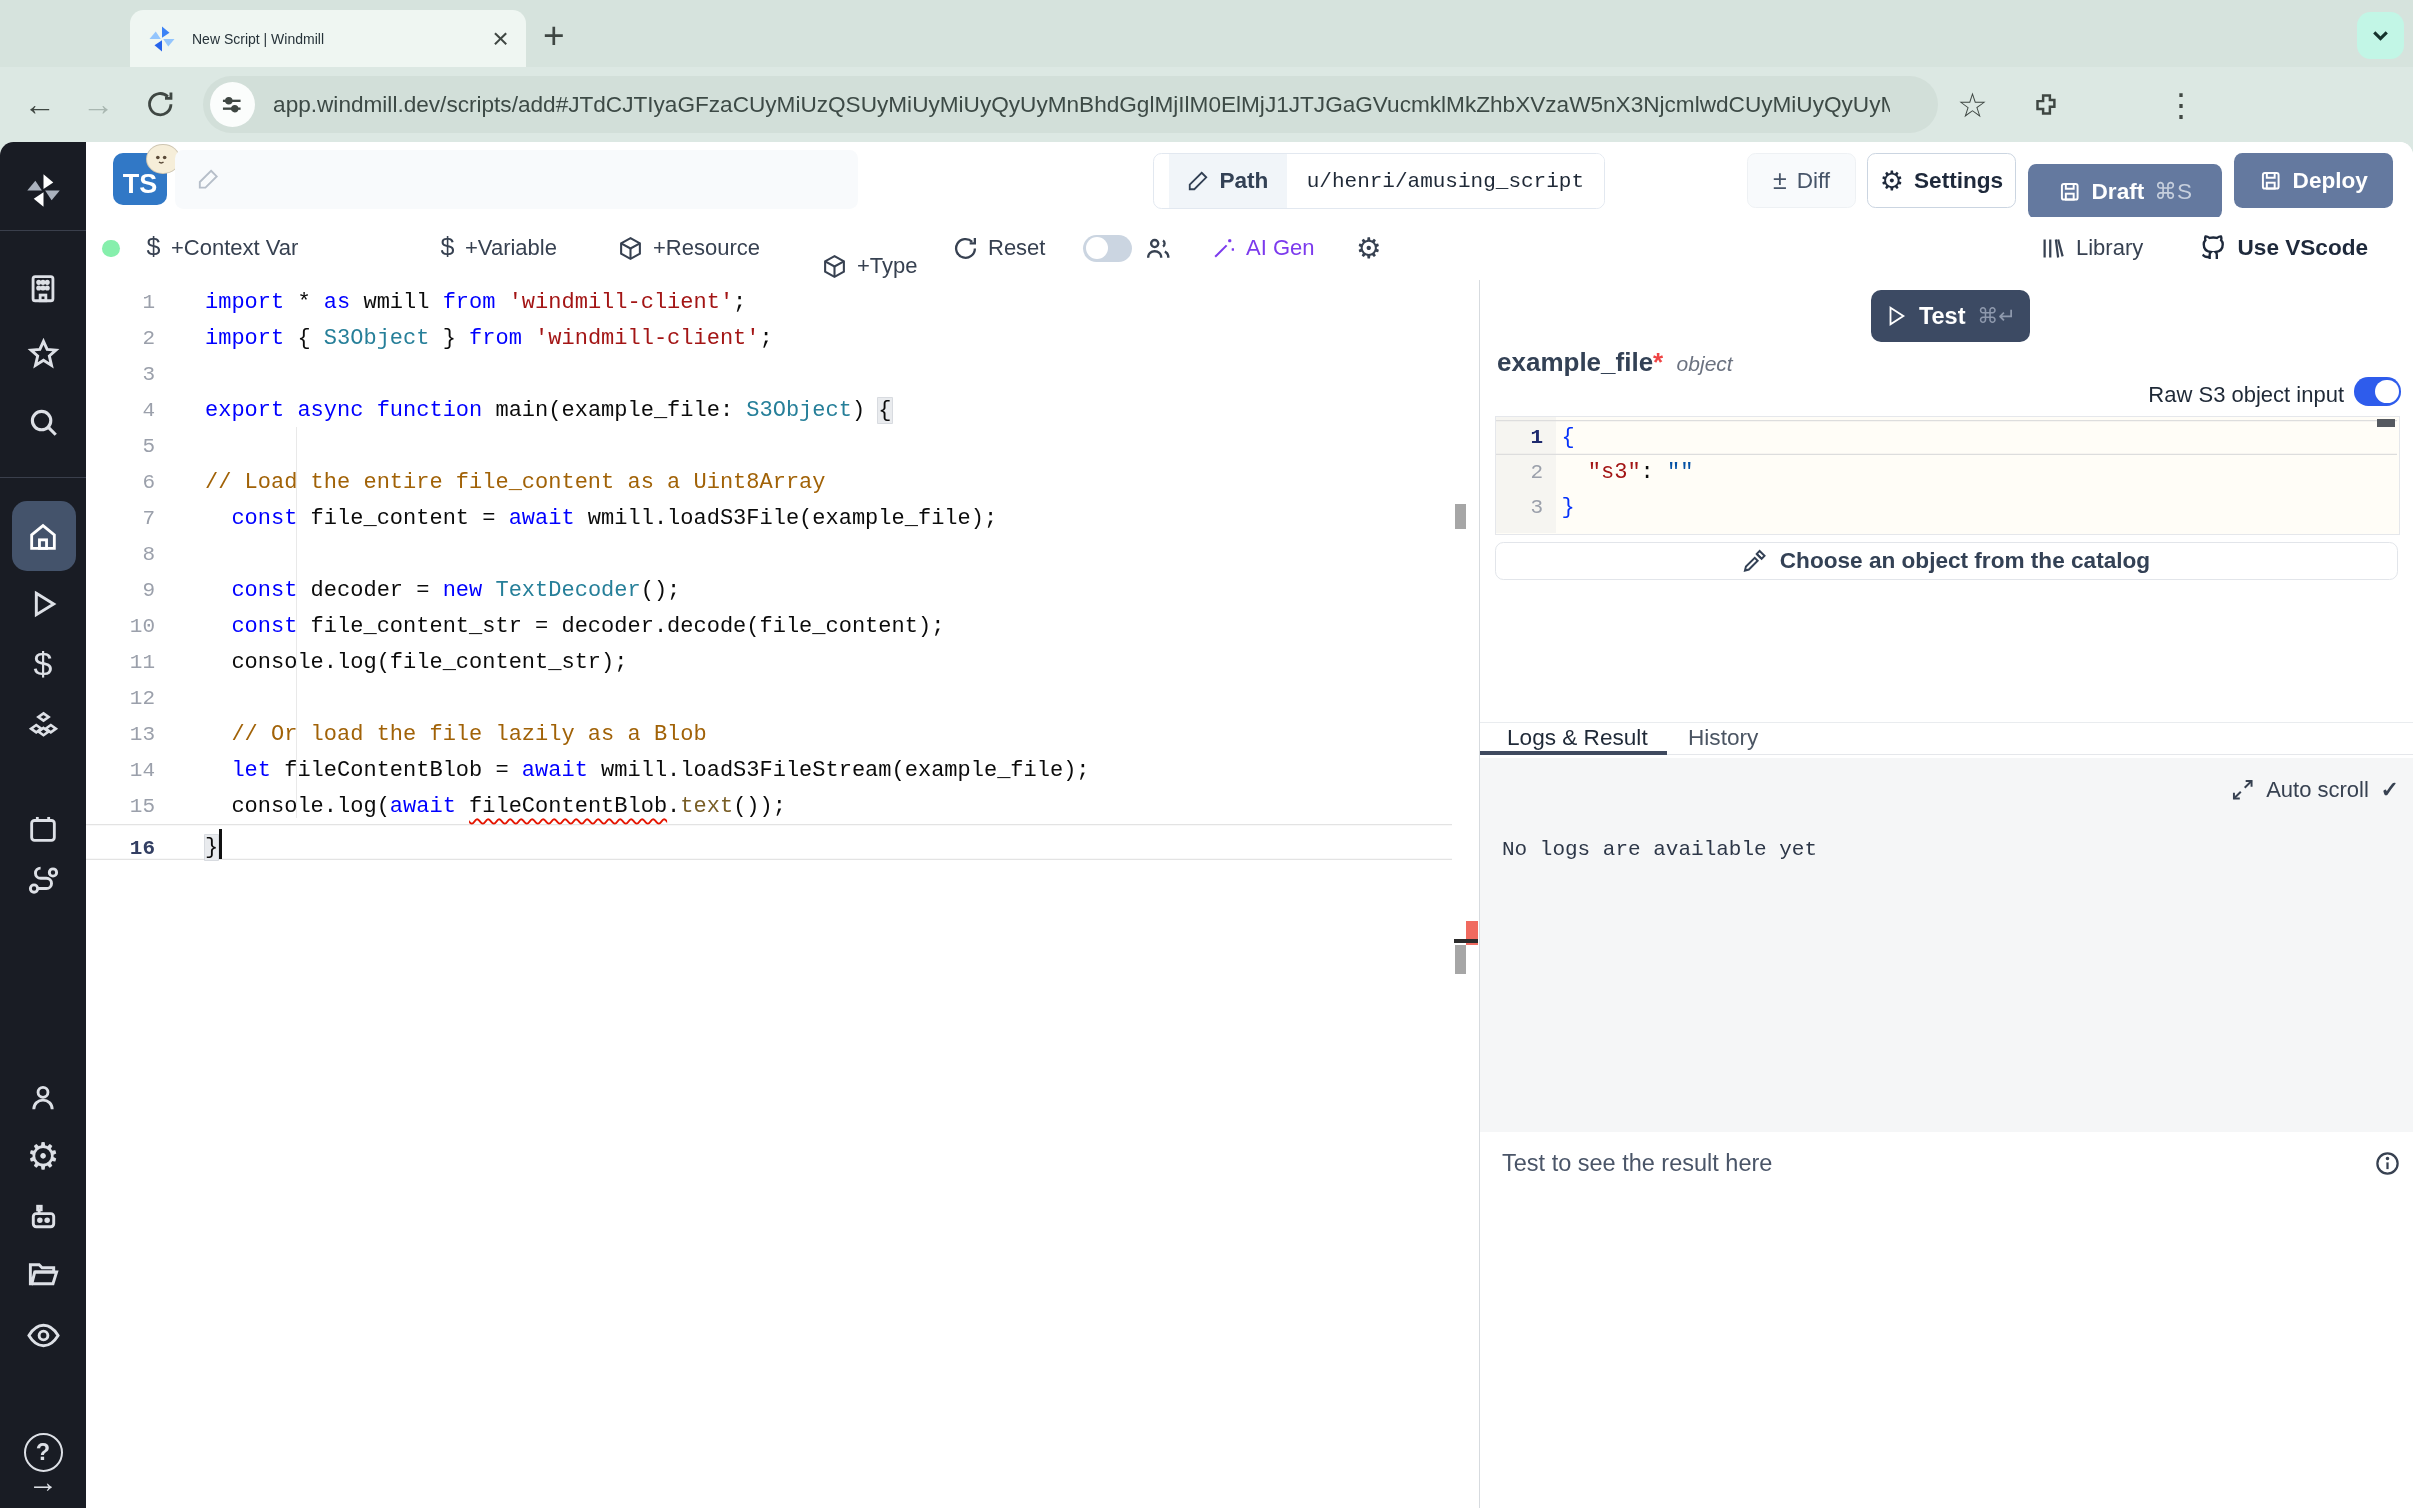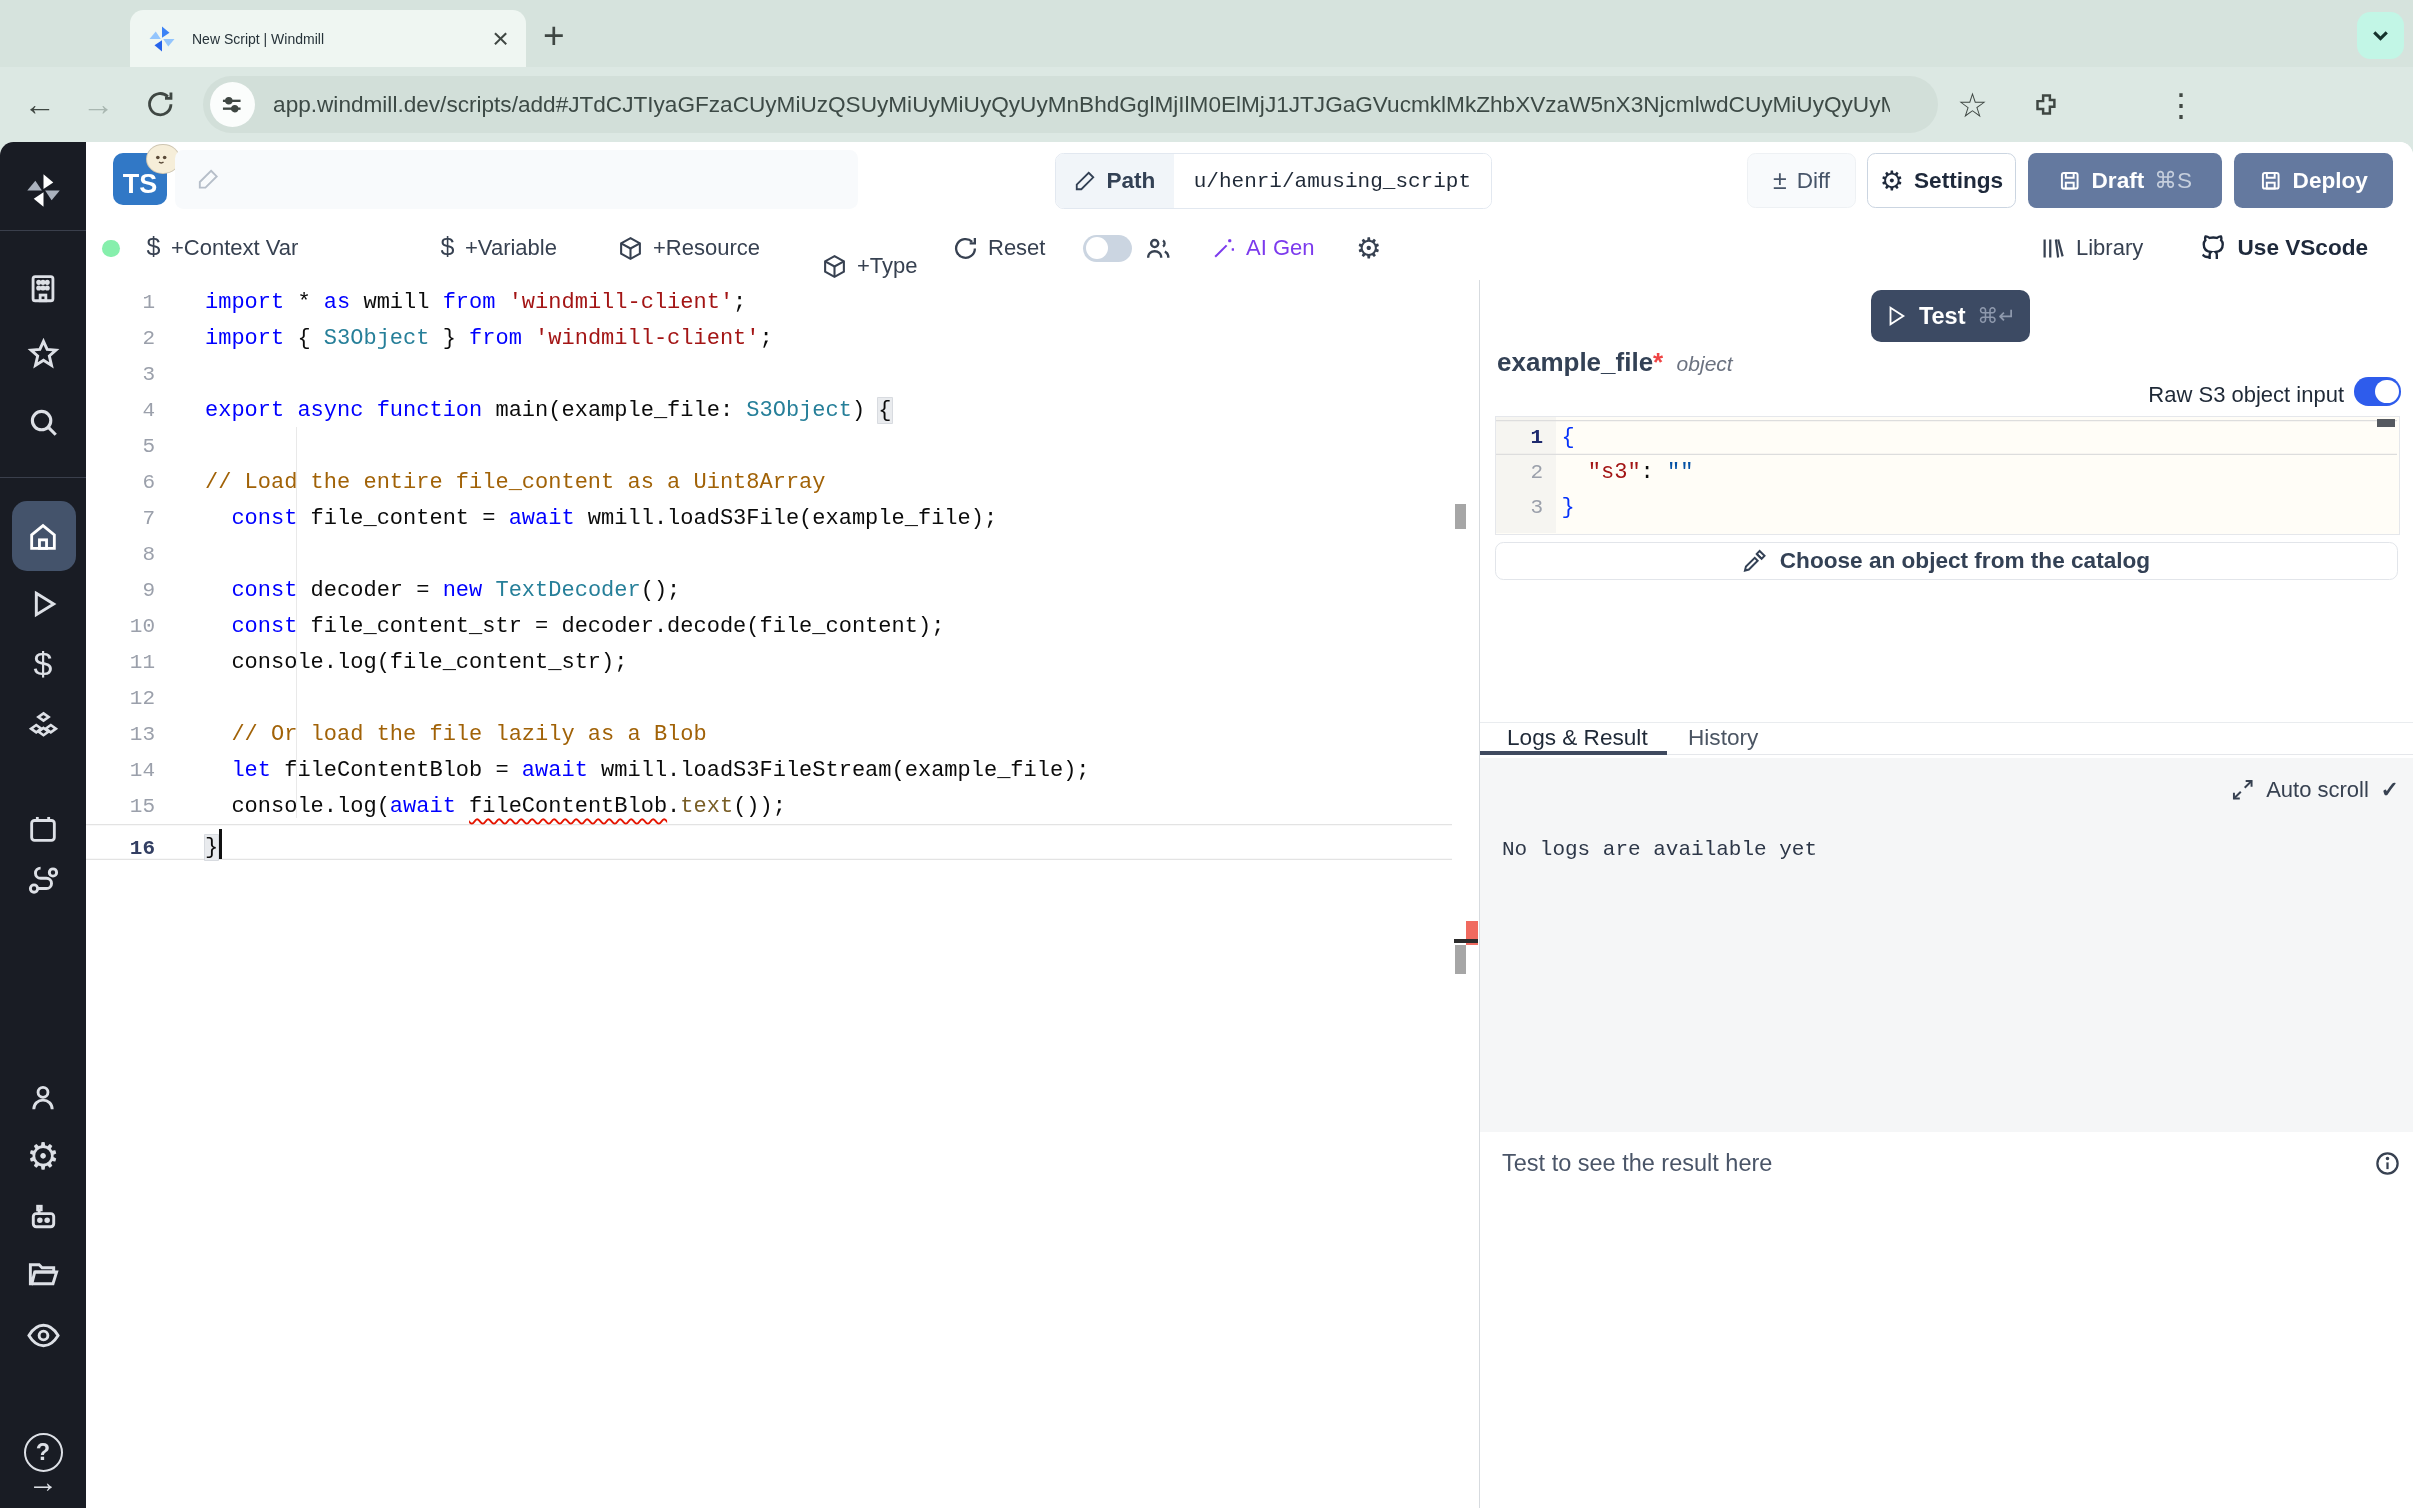"Path" .pathgrp { left: 969px -> 1067px; padding-left: none -> 15px }
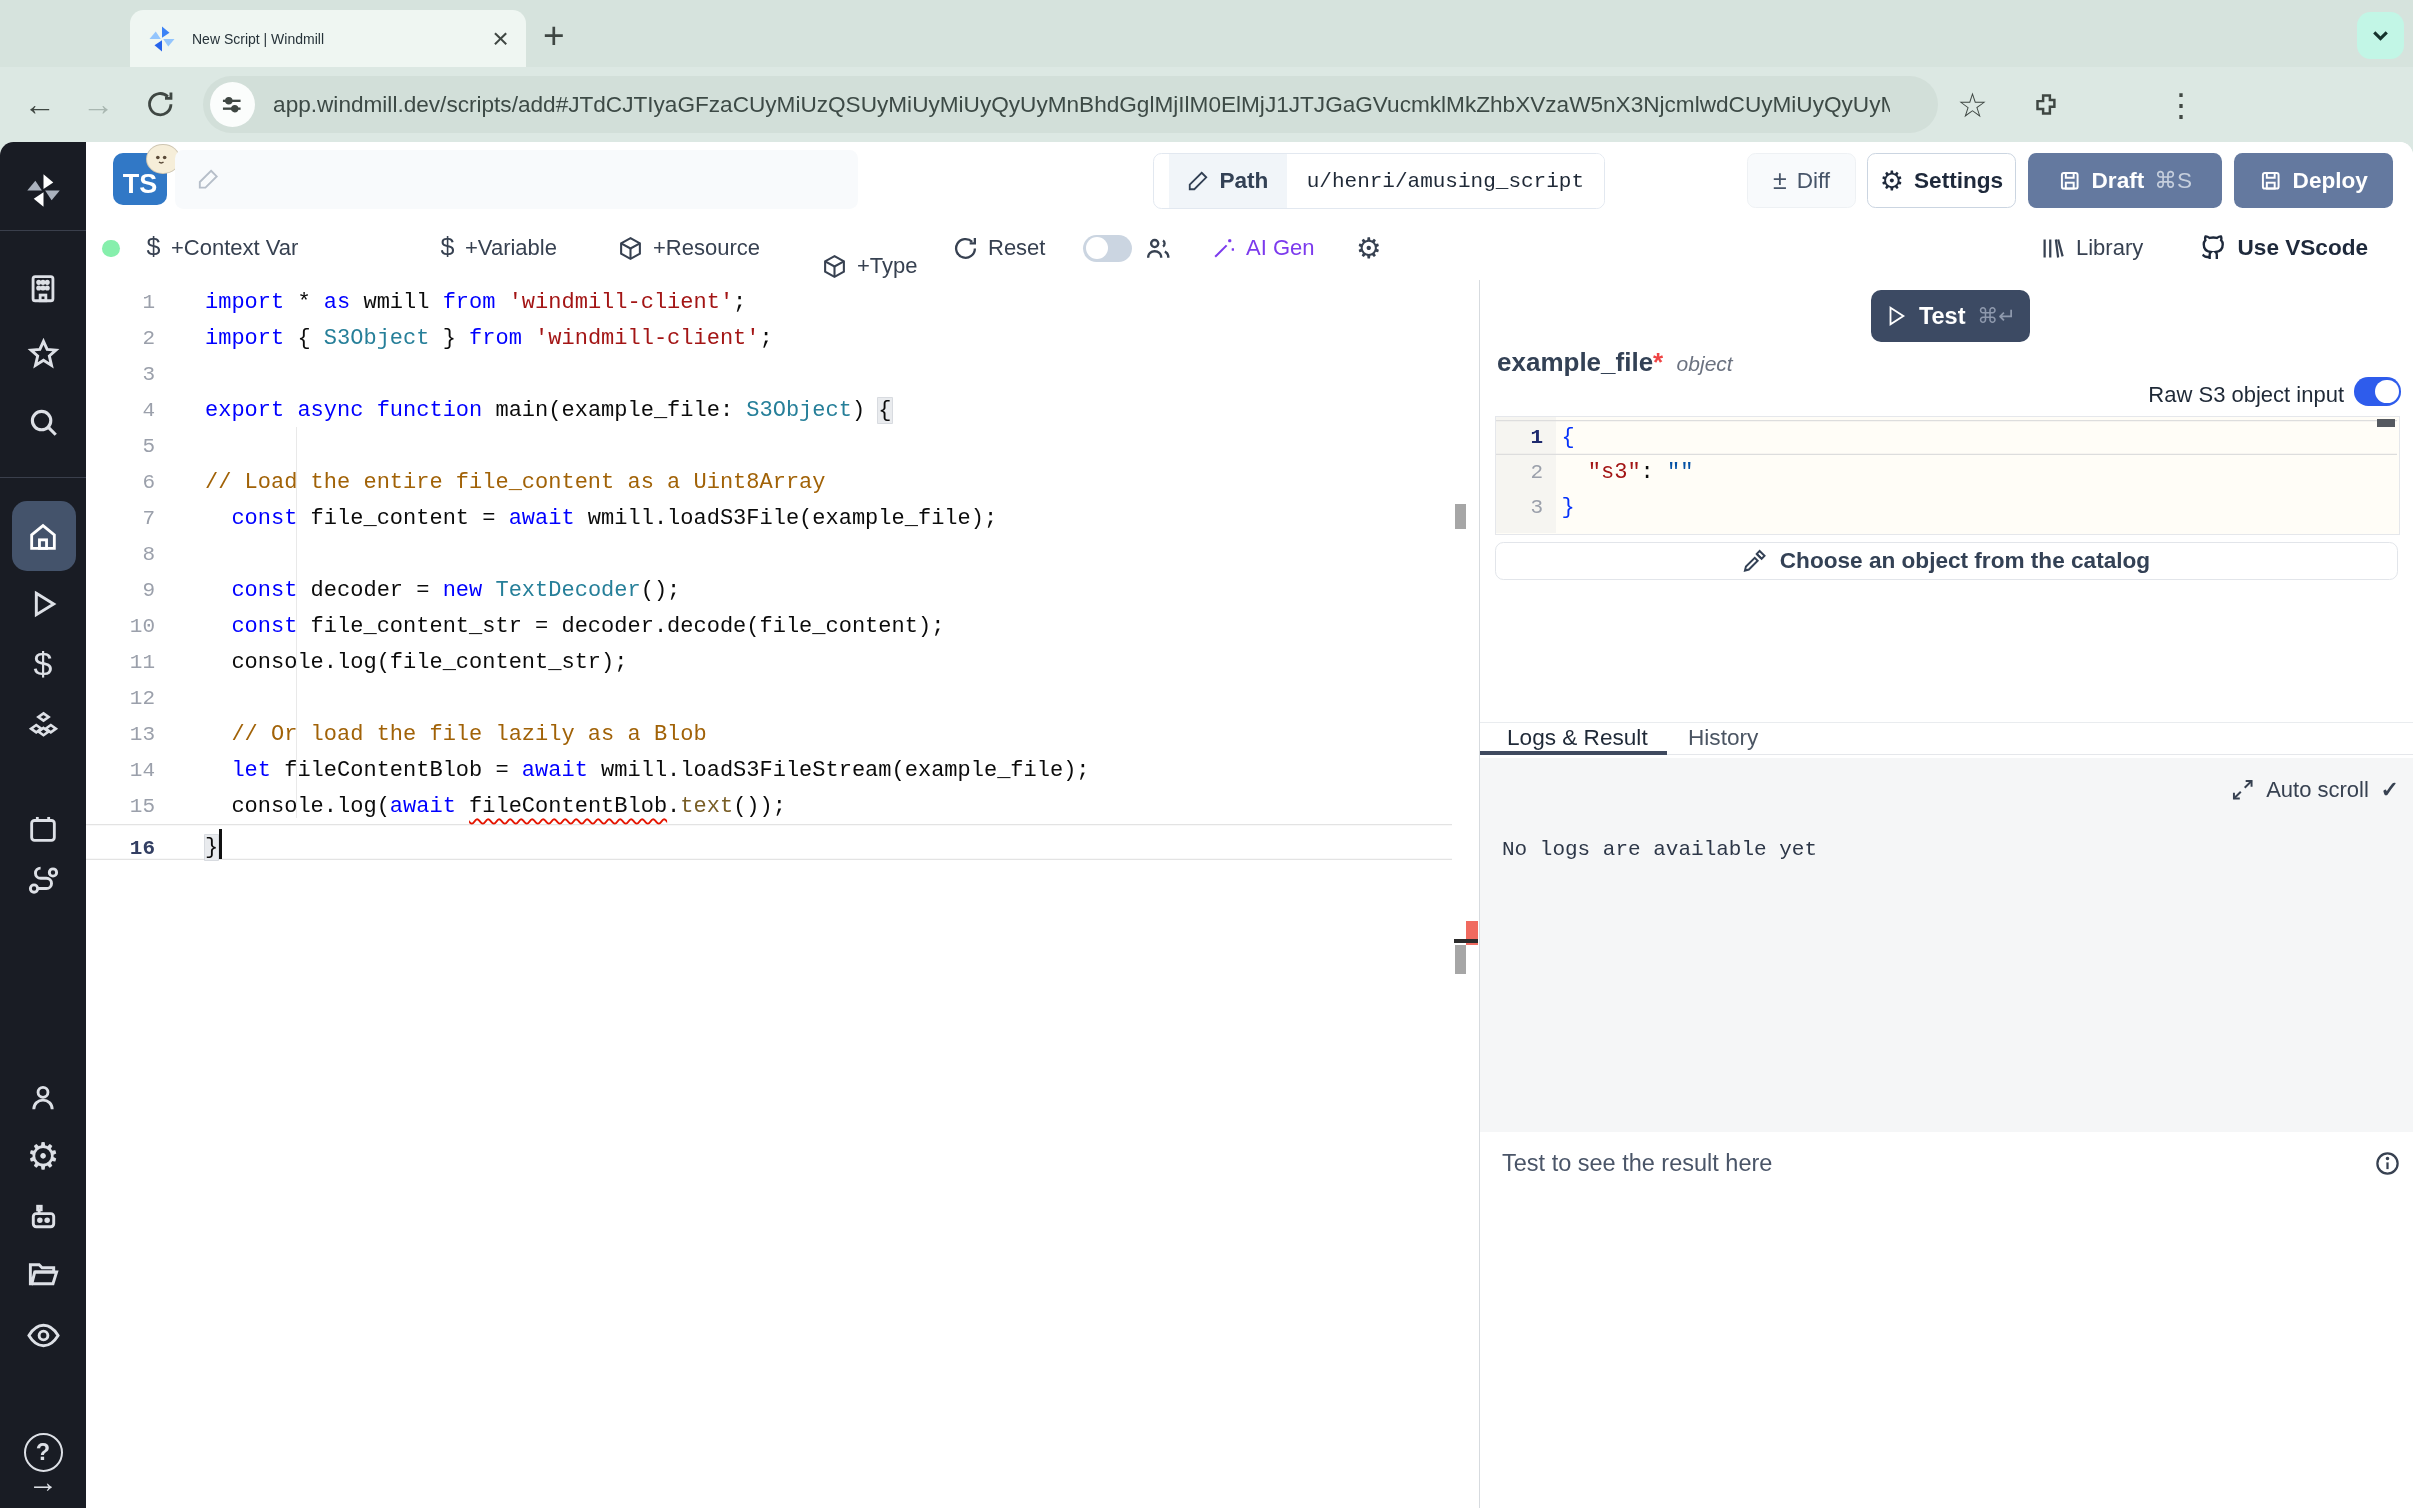"Draft" .draft { margin-top: none -> 11px }
